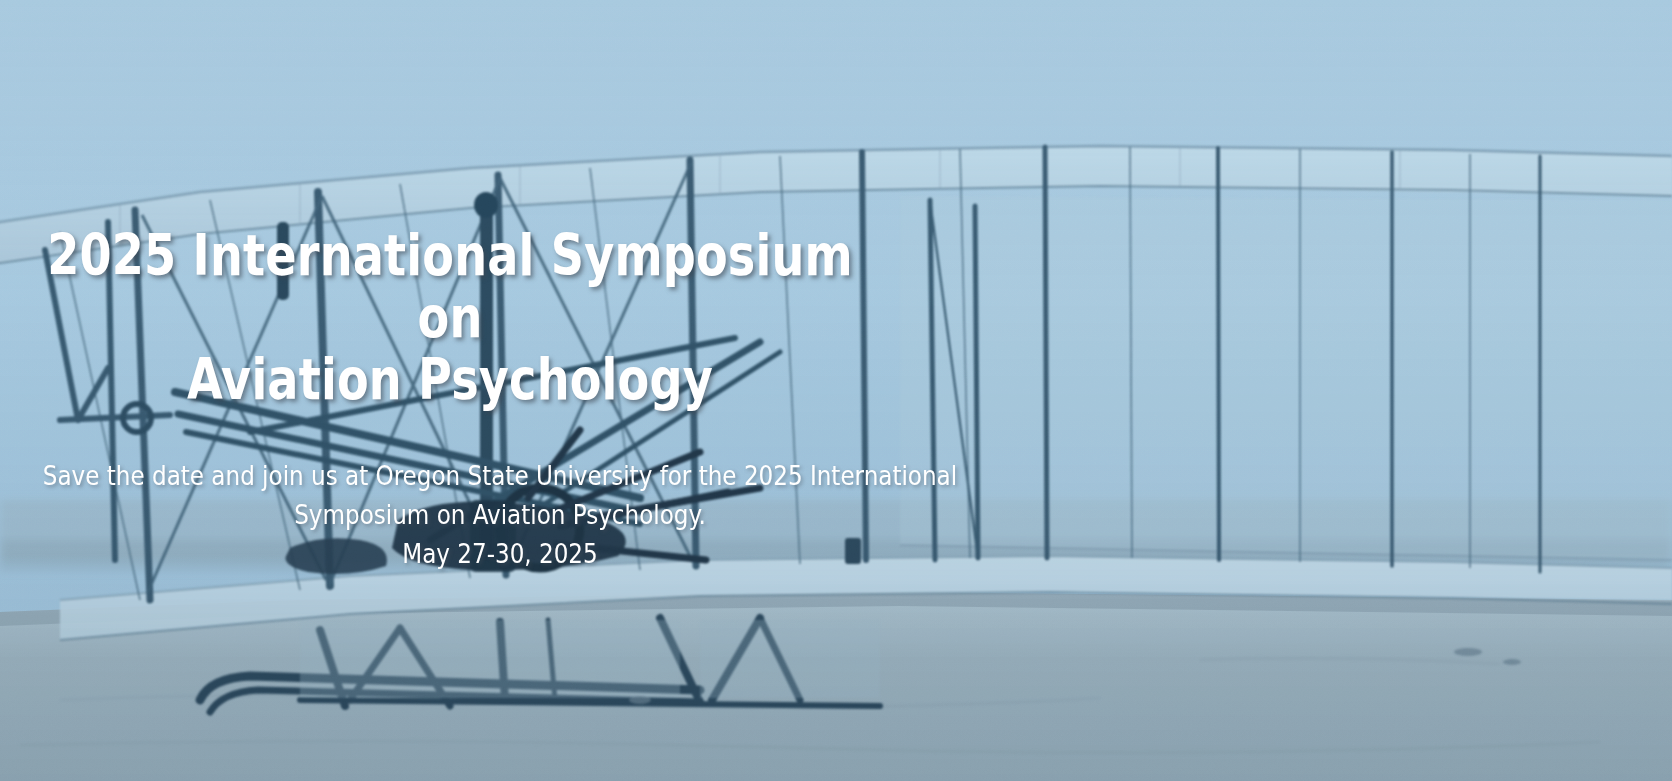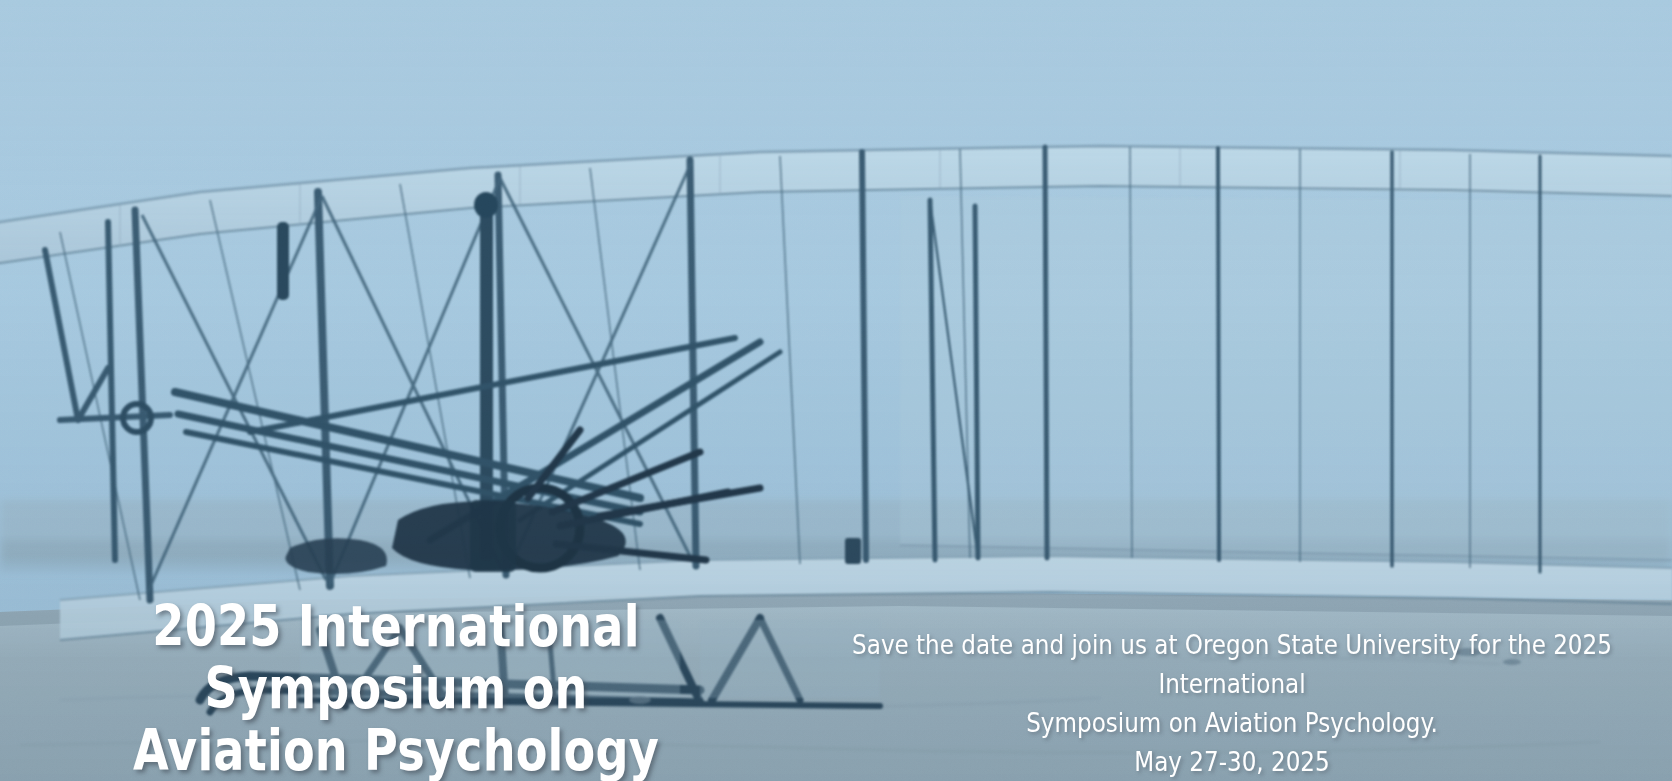"2025 International Symposium on" .hero-content { align-items: flex-end -> flex-start; flex-direction: row -> column }
